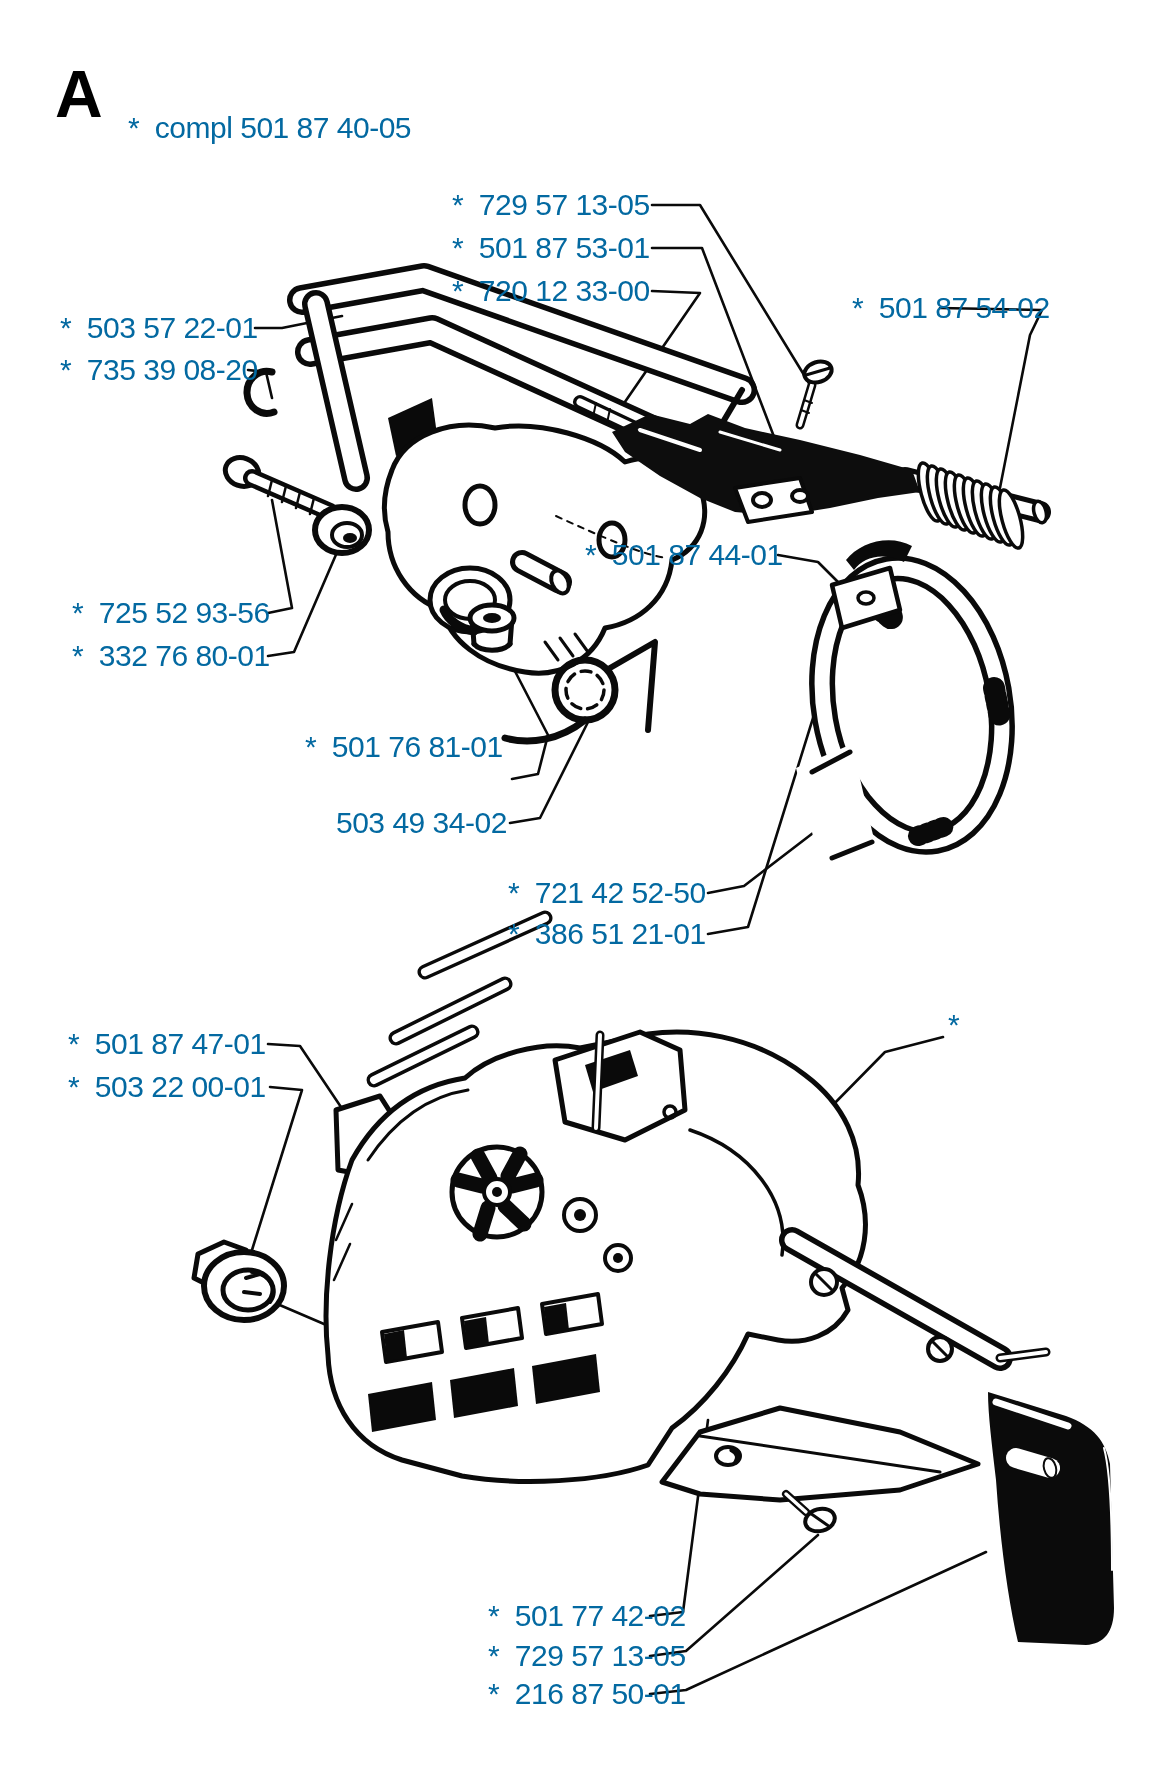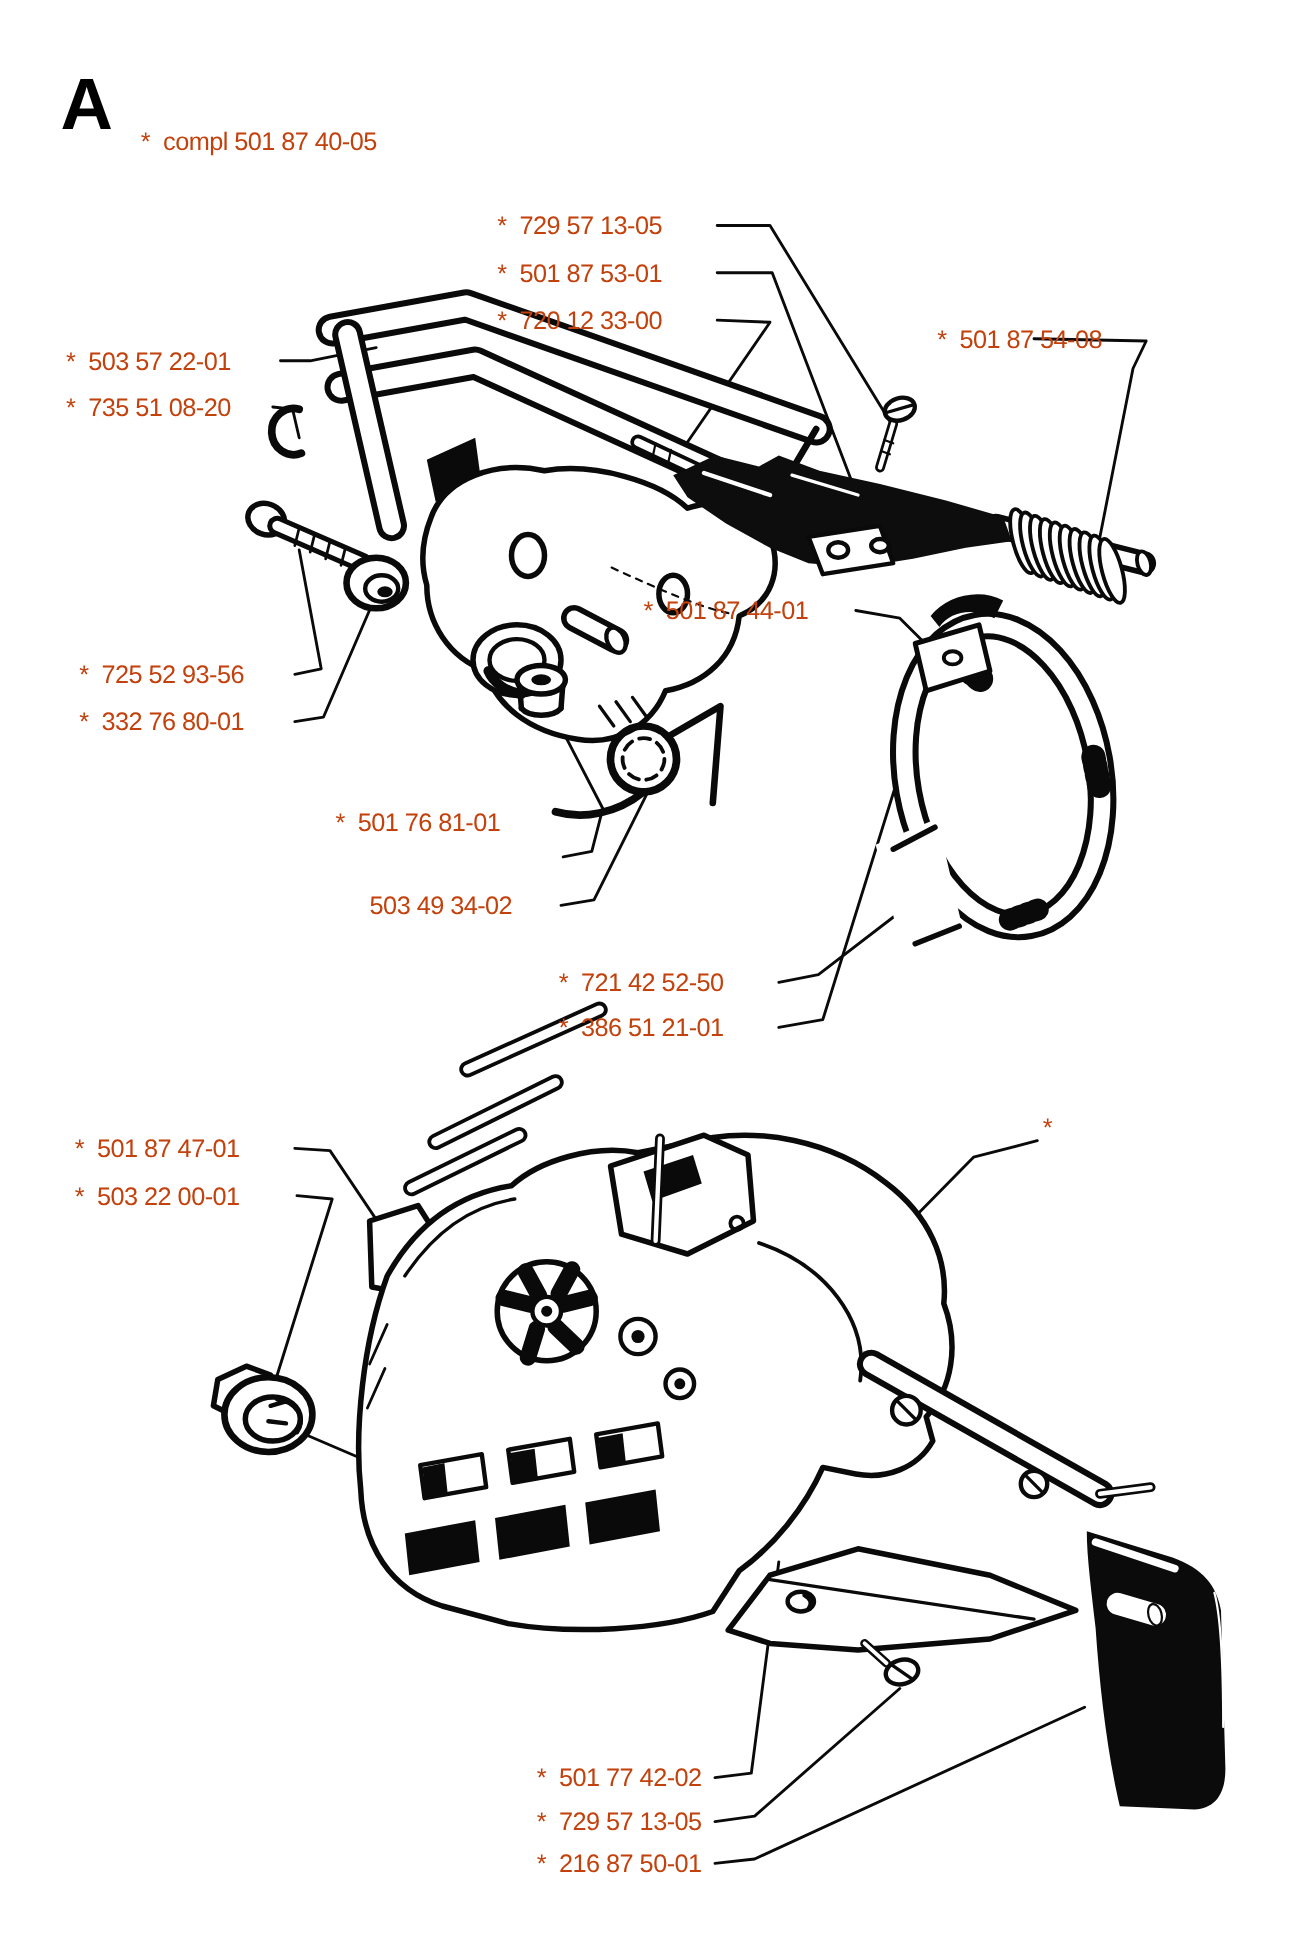"* compl 501 87 40-05" .lbl { color: #c2410c -> #0369a1; font-size: 23px -> 30px }
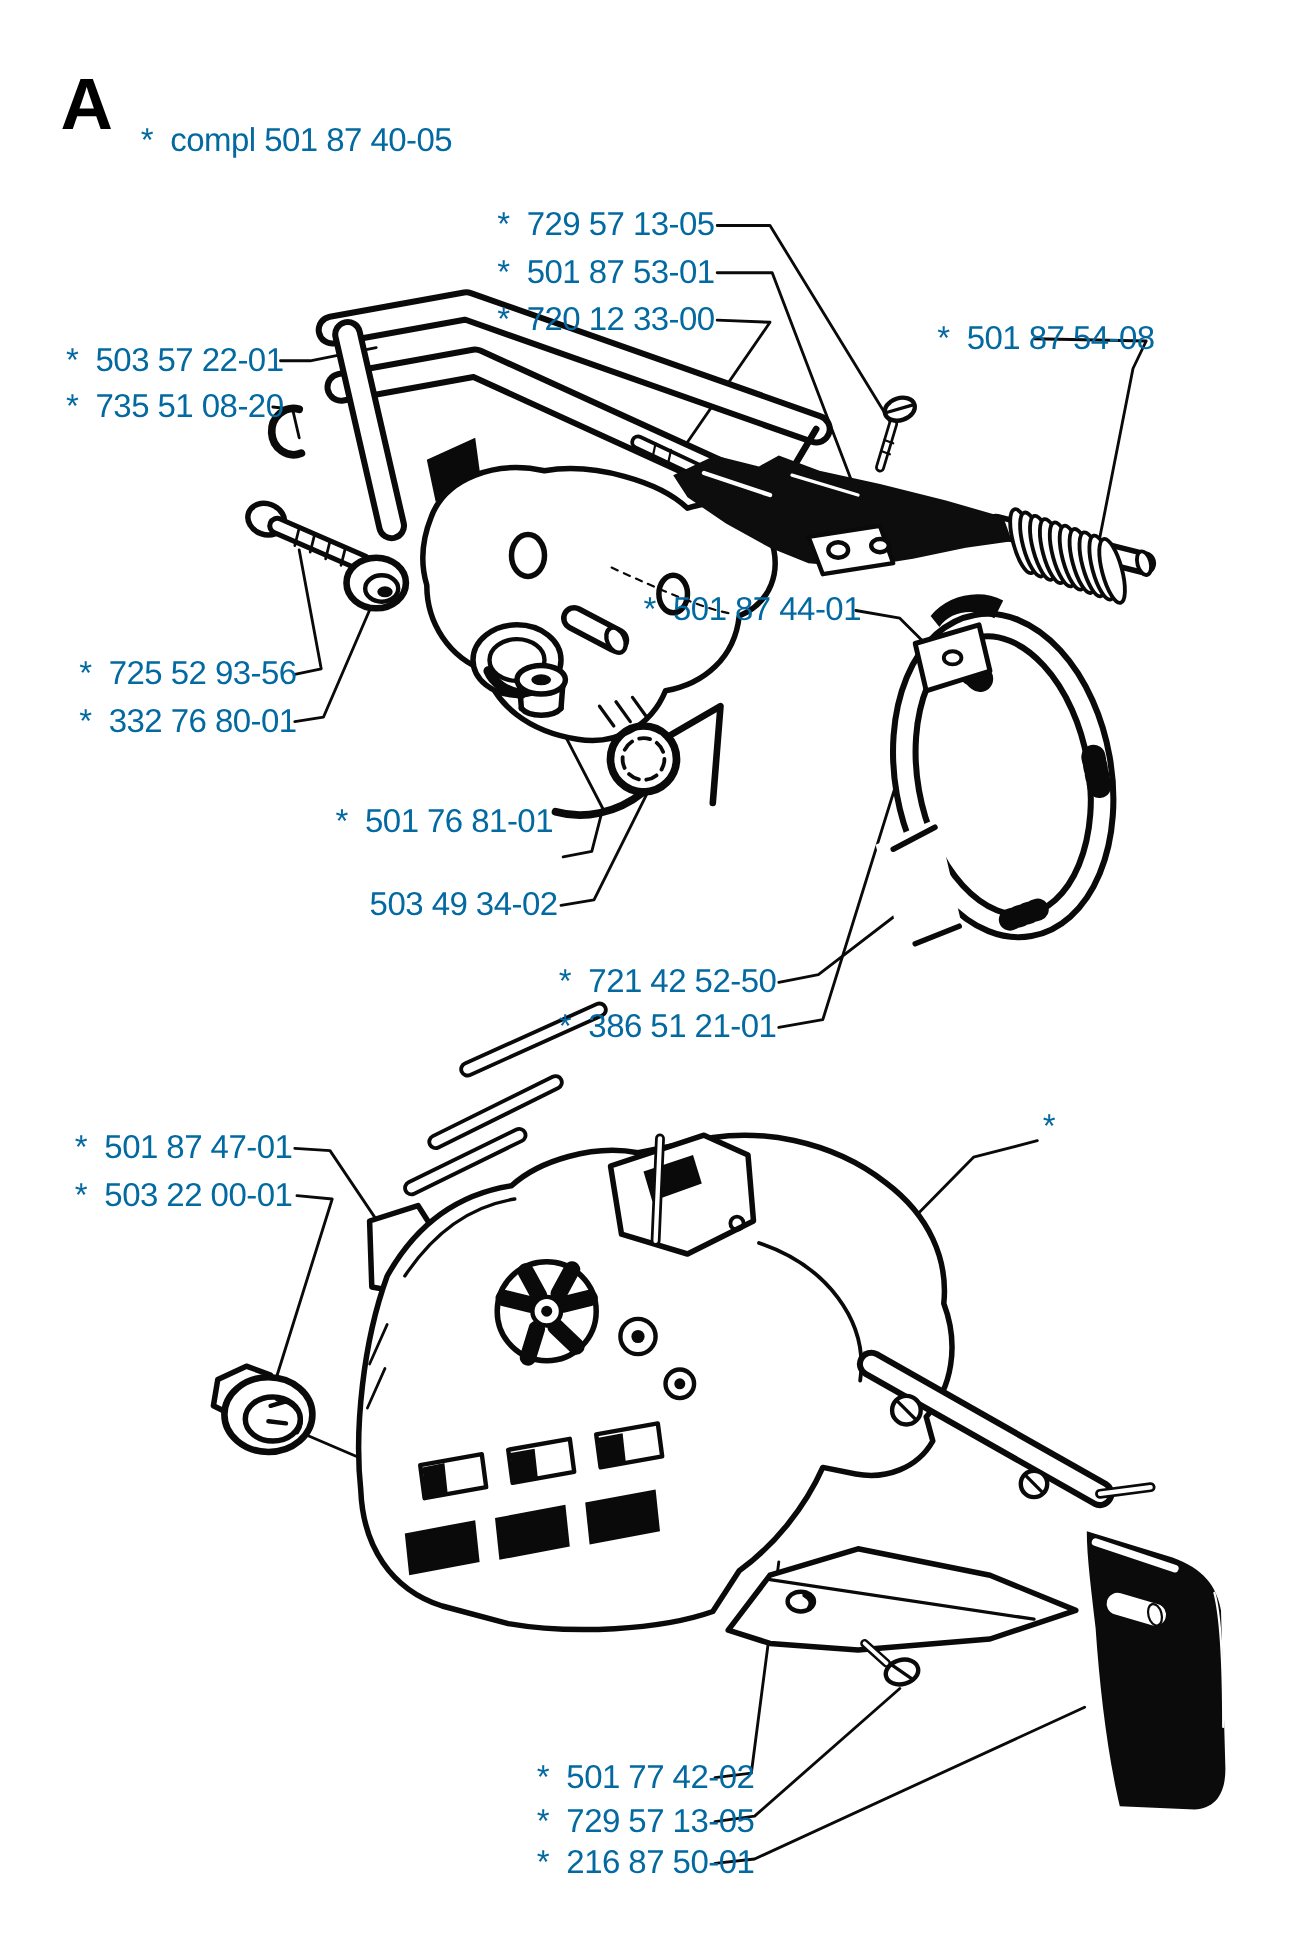"* 501 87 54-08" div.lbl { text: 54-08 -> 54-02 }
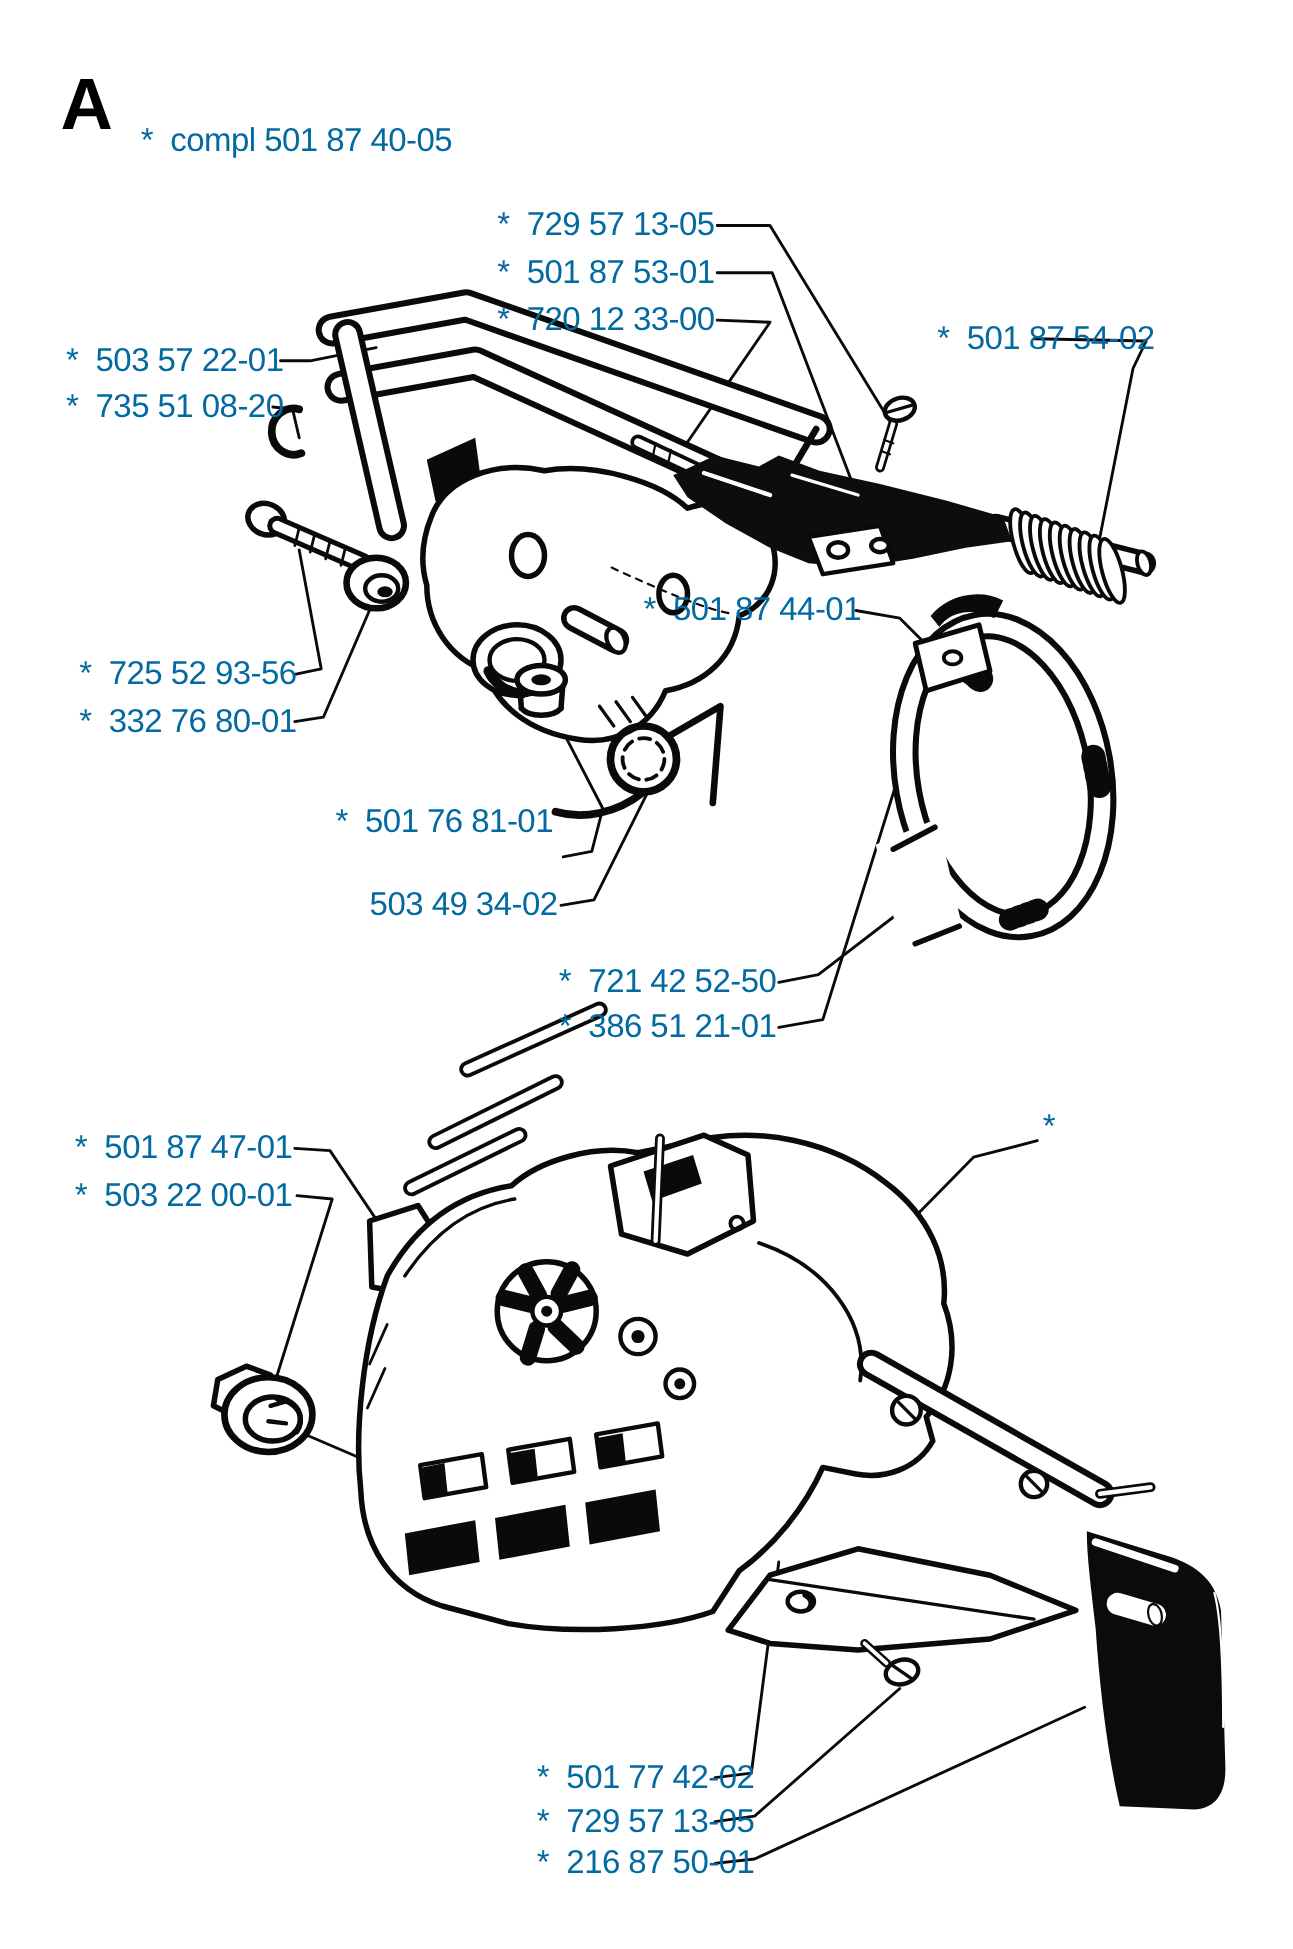"* 735 51 08-20" div.lbl { text: 51 -> 39 }
